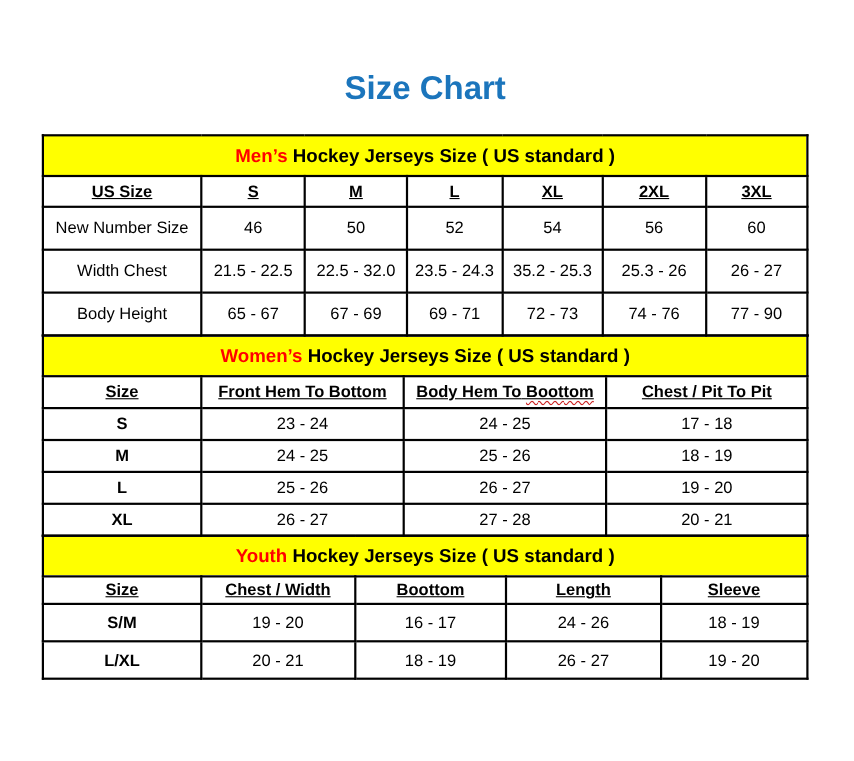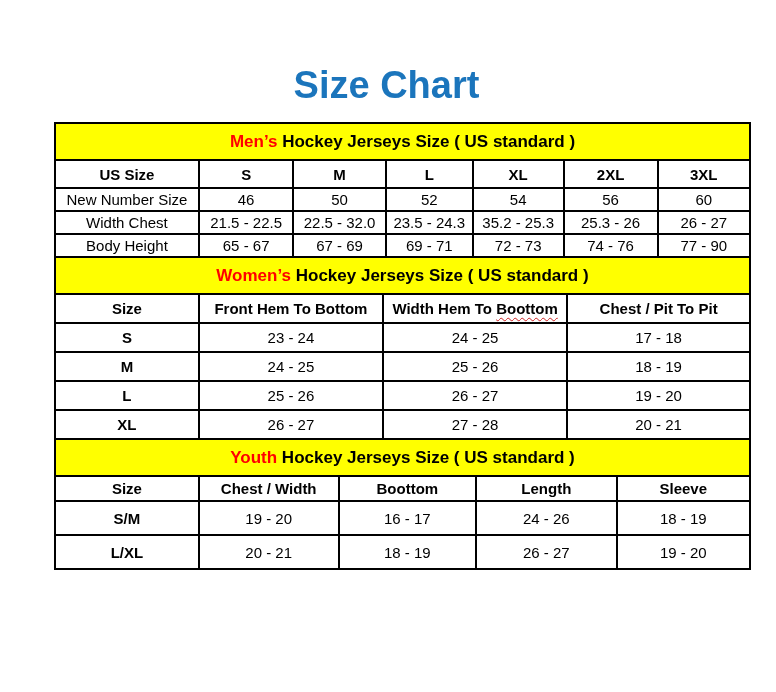"Size Chart" .title { font-size: 38px -> 30px }
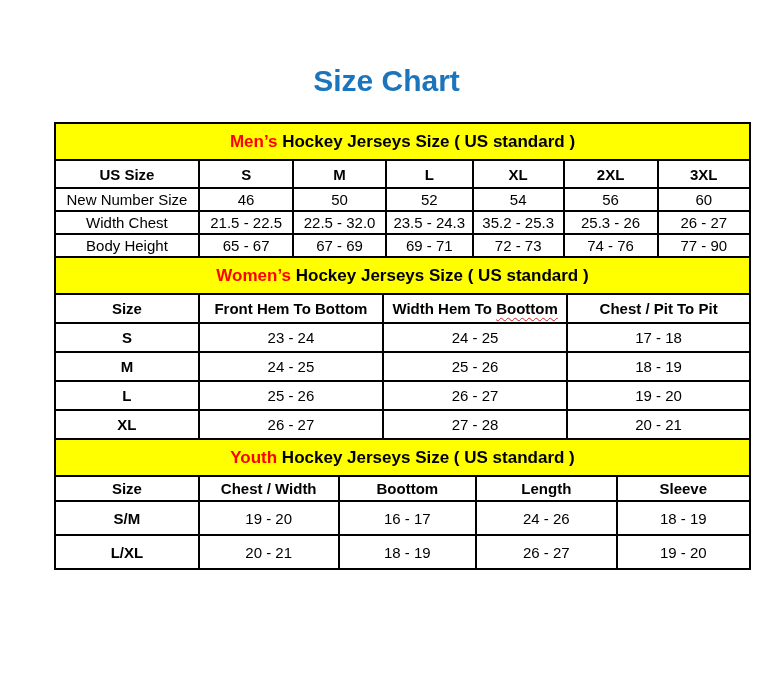"Men’s Hockey Jerseys Size (" table.tbl { margin-left: 16px -> none }
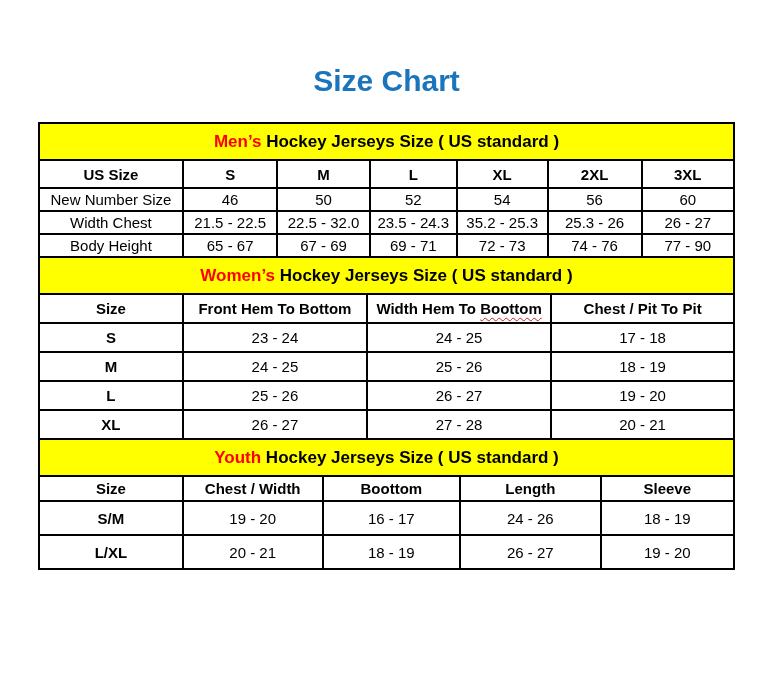"US Size" .tbl th { text-decoration: none -> underline }
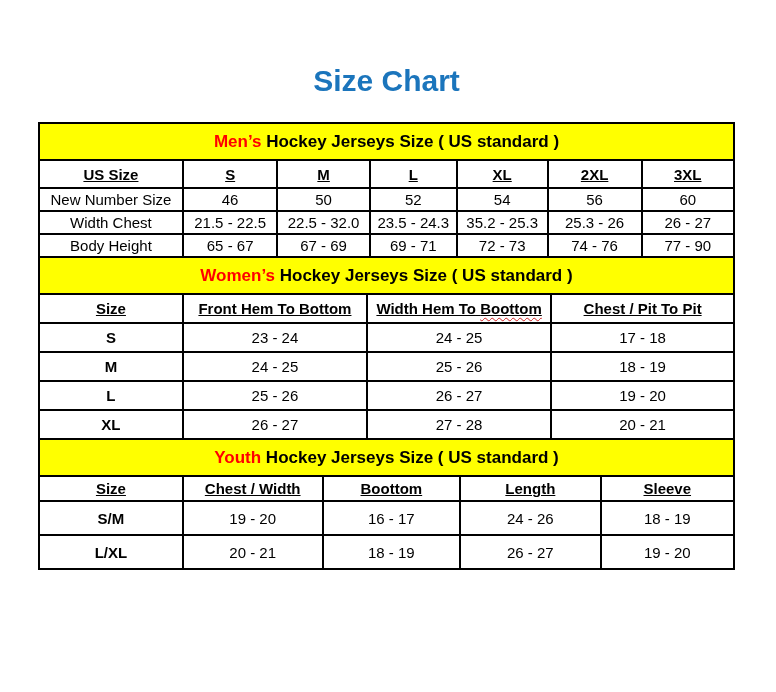"New Number Size" .mens tr.data-row { height: 23px -> 39px }
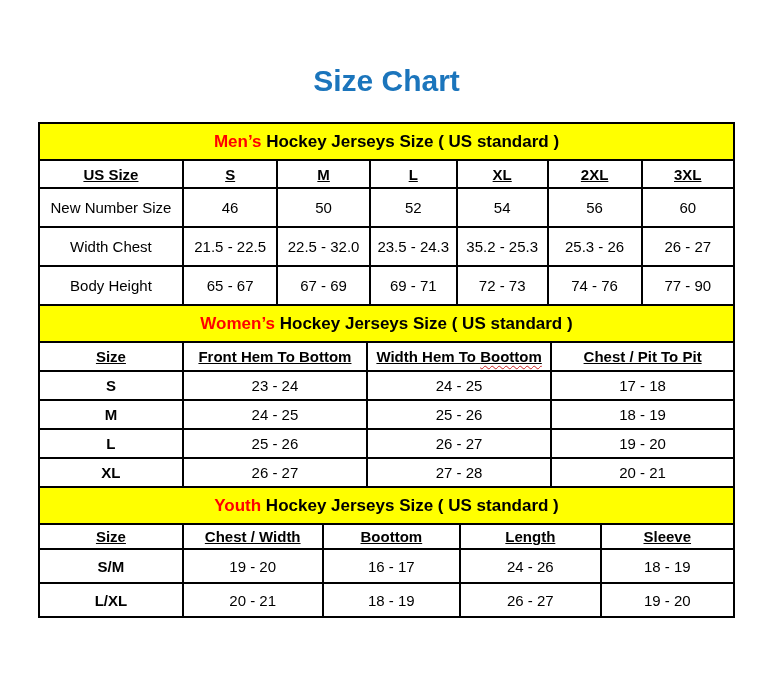"Width Hem To" span { text: Width -> Body }
